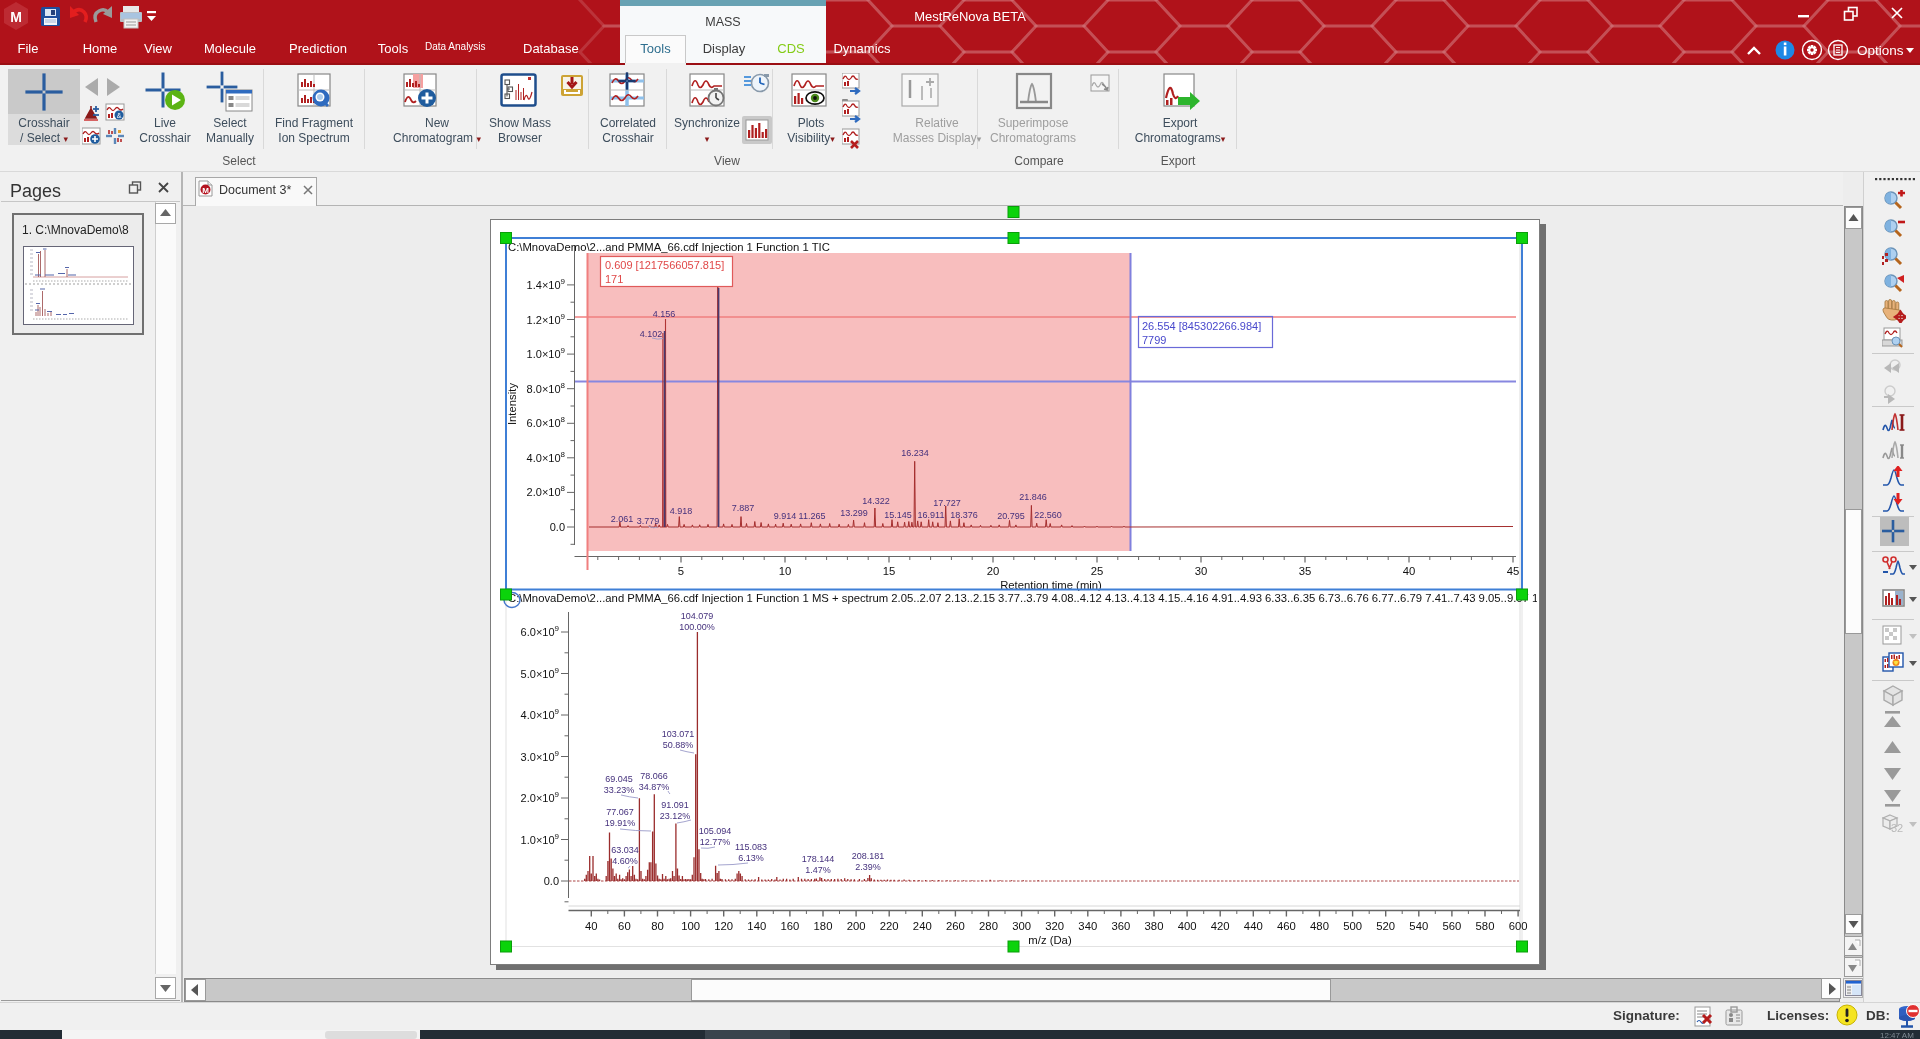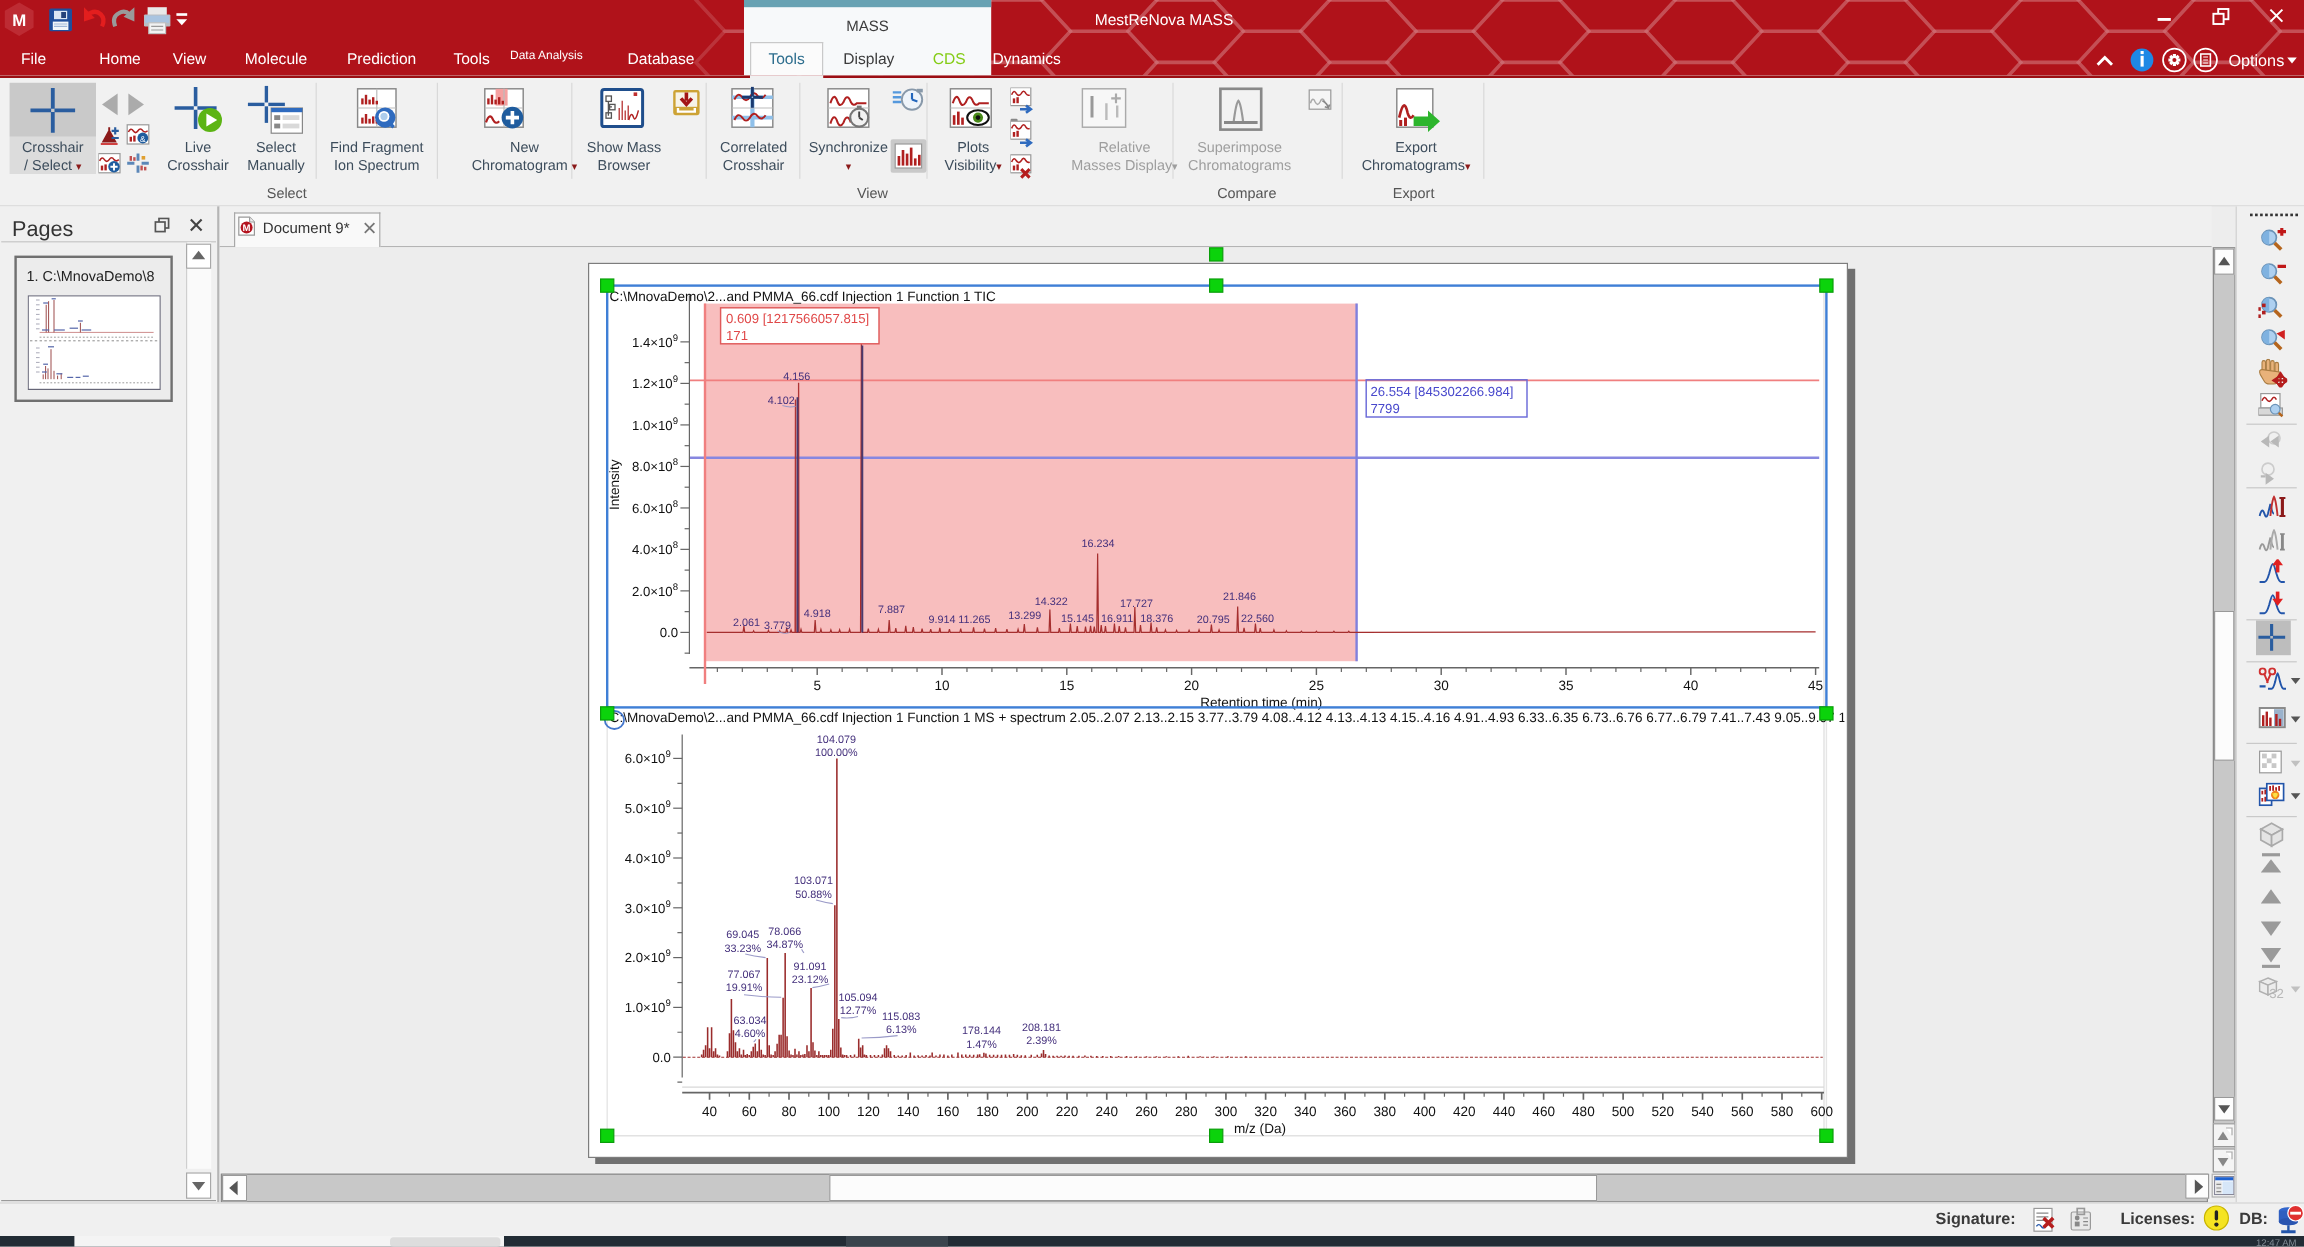"MestReNova MASS" div.abs { text: MASS -> BETA }
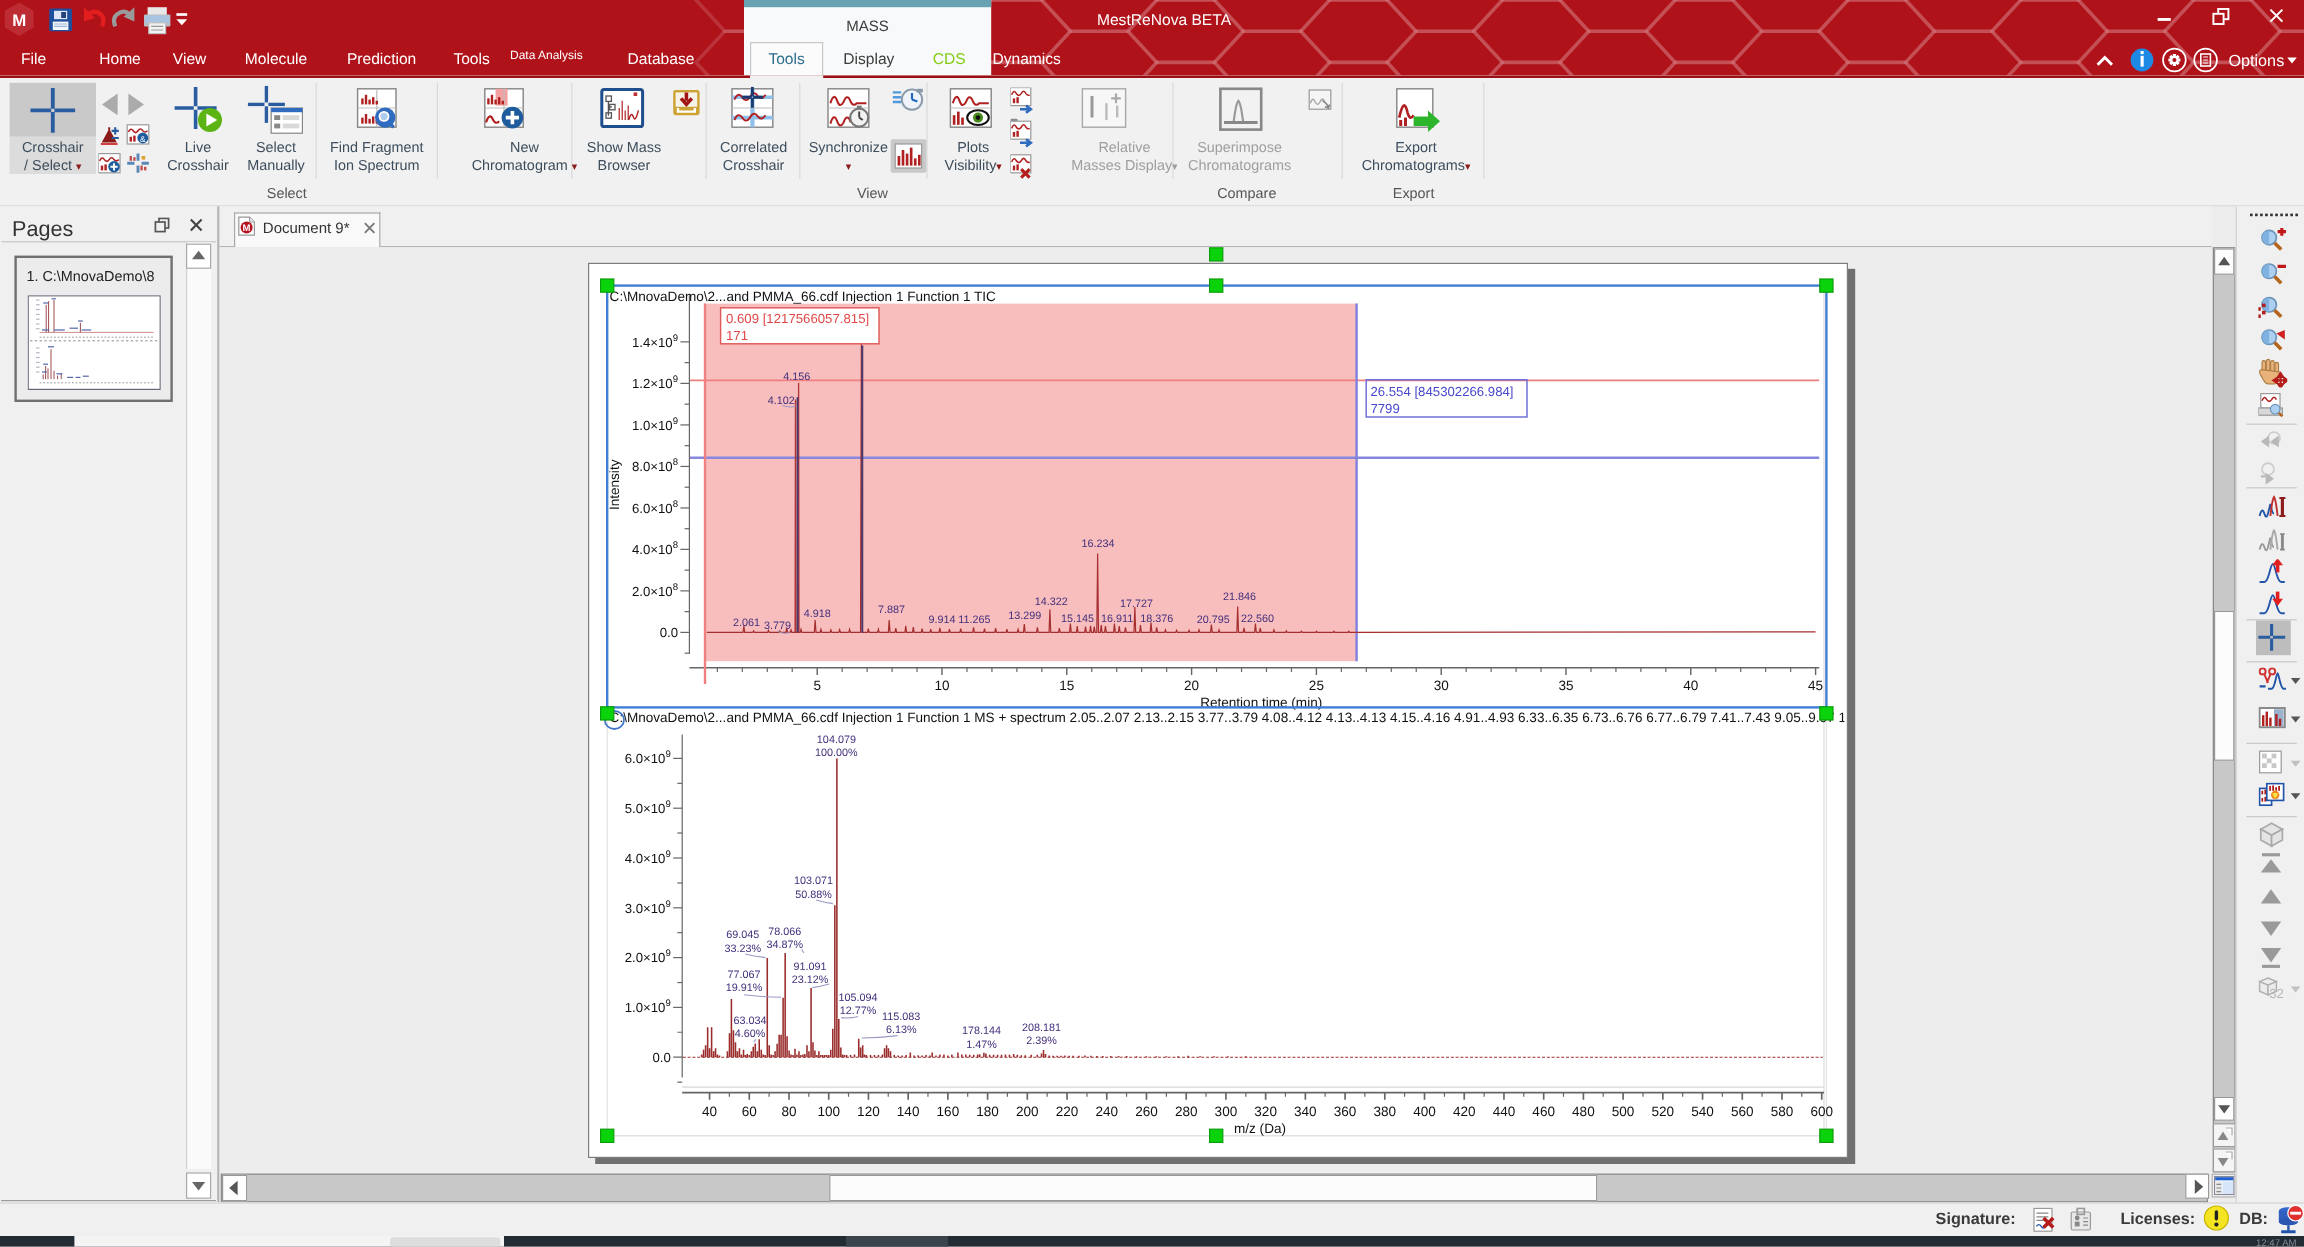"Dynamics" div.abs { text-align: none -> center }
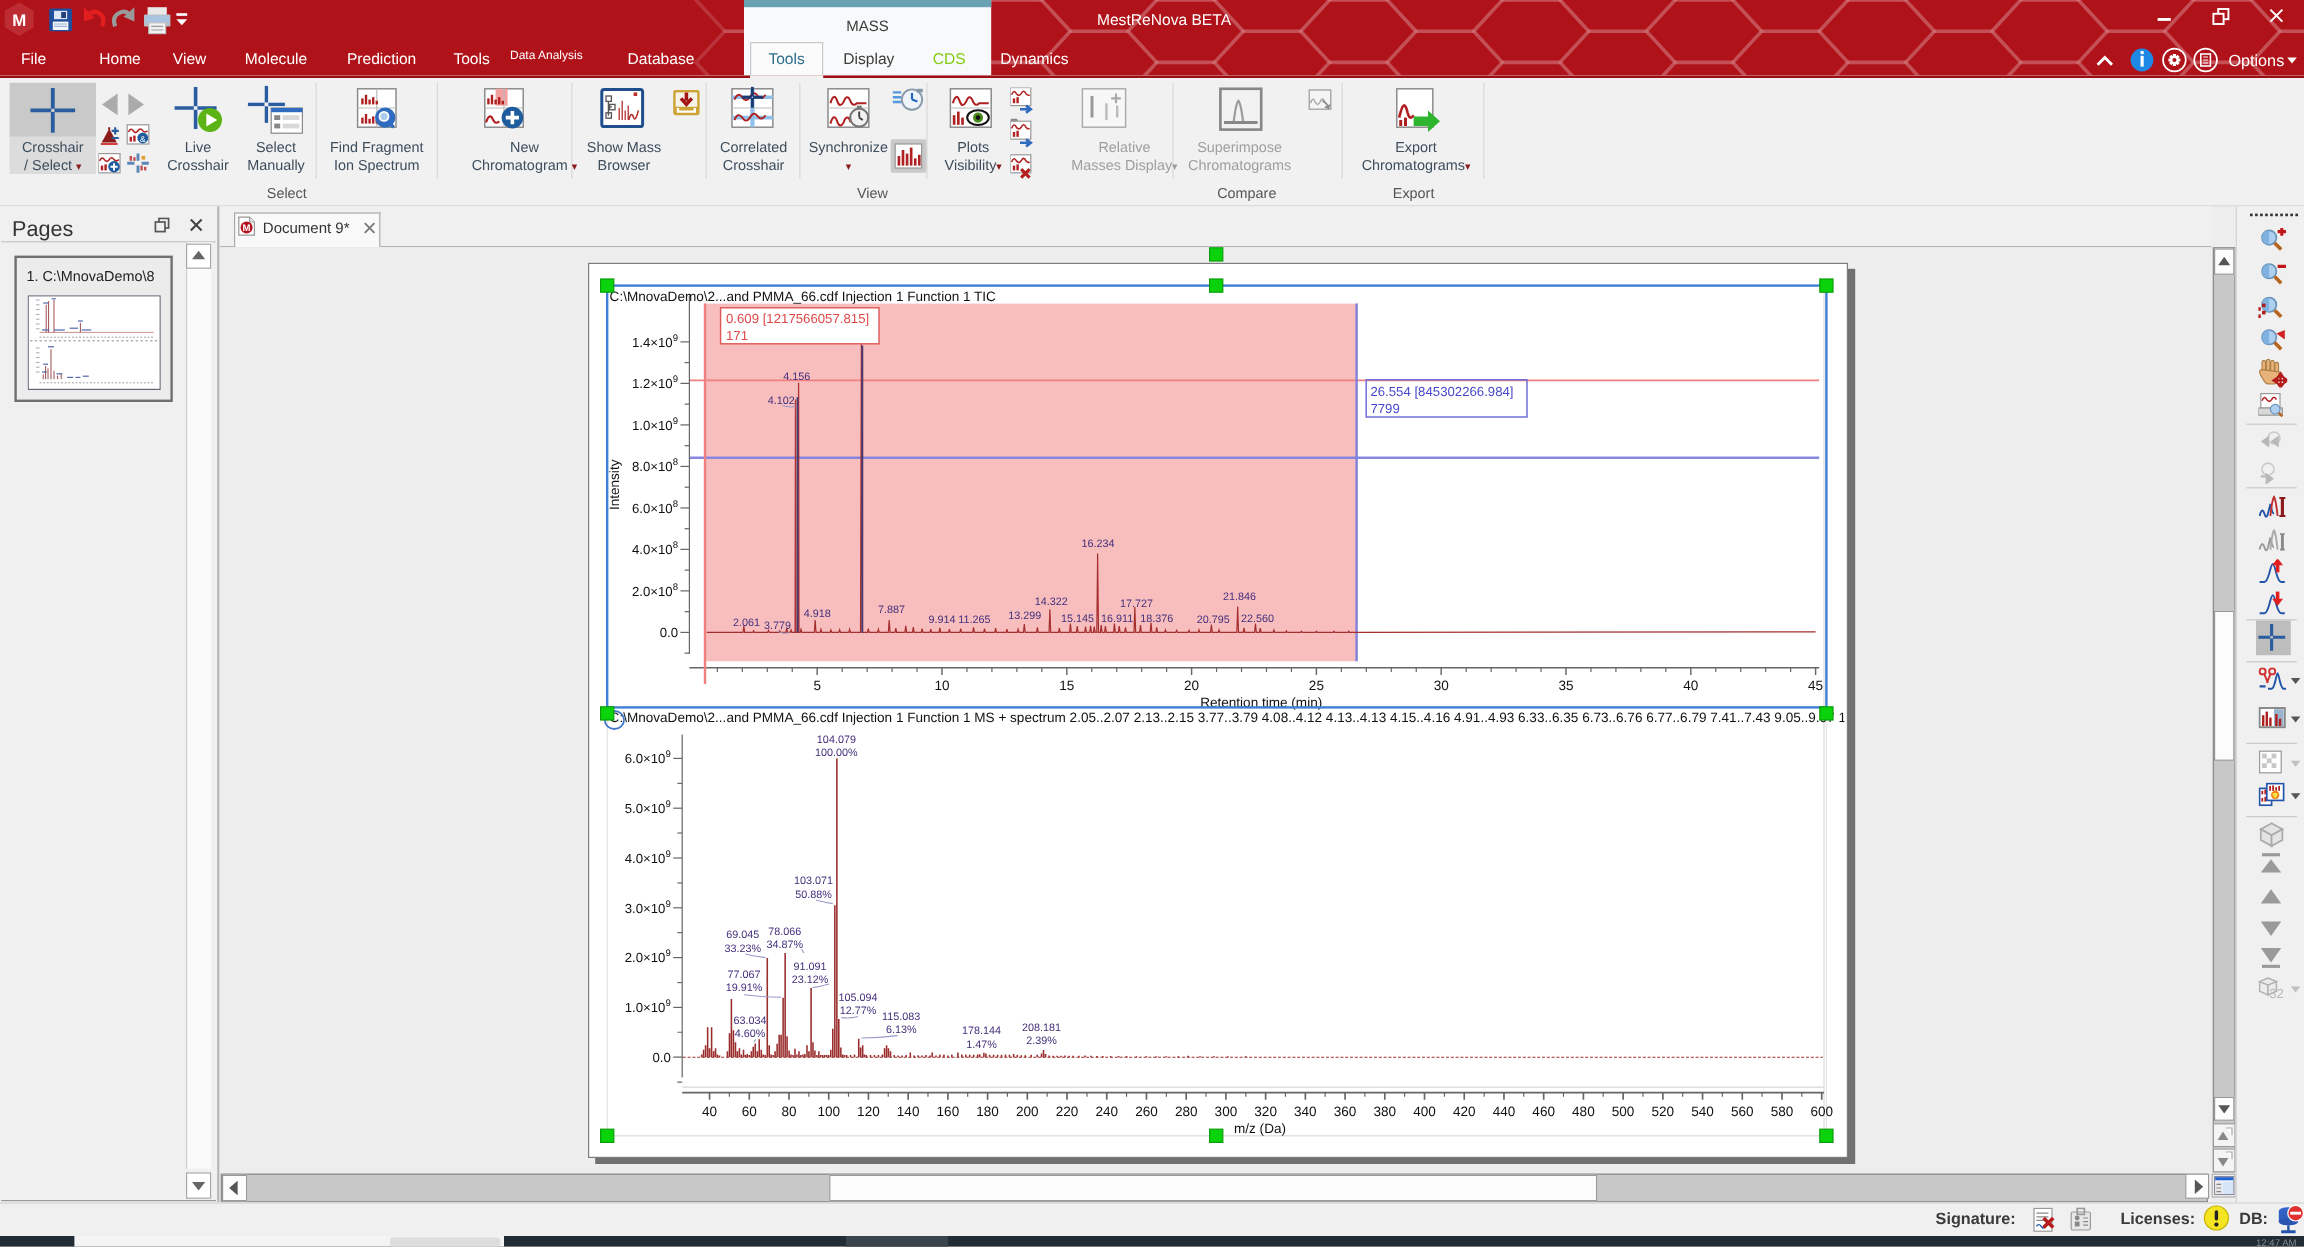"Document 9*" div.abs { text: 9 -> 3 }
